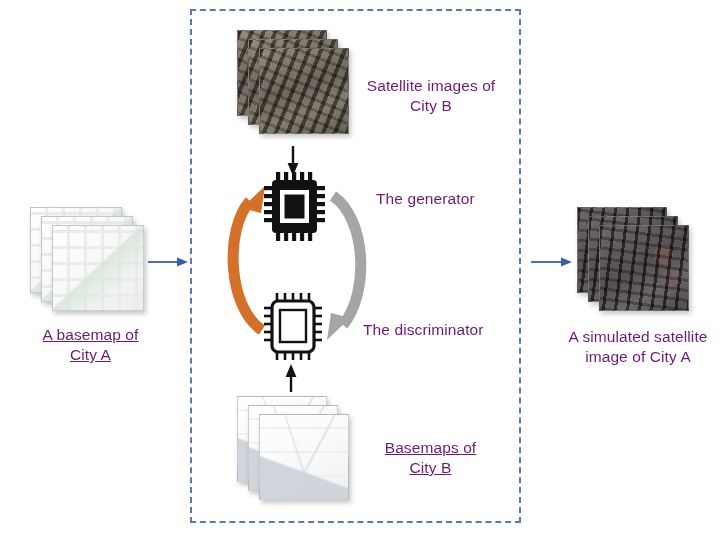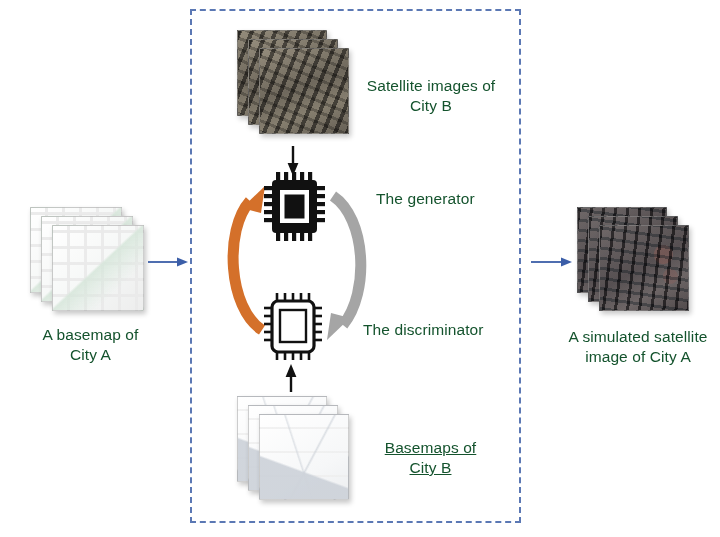"Satellite images of" .label { color: #14532d -> #701a75 }
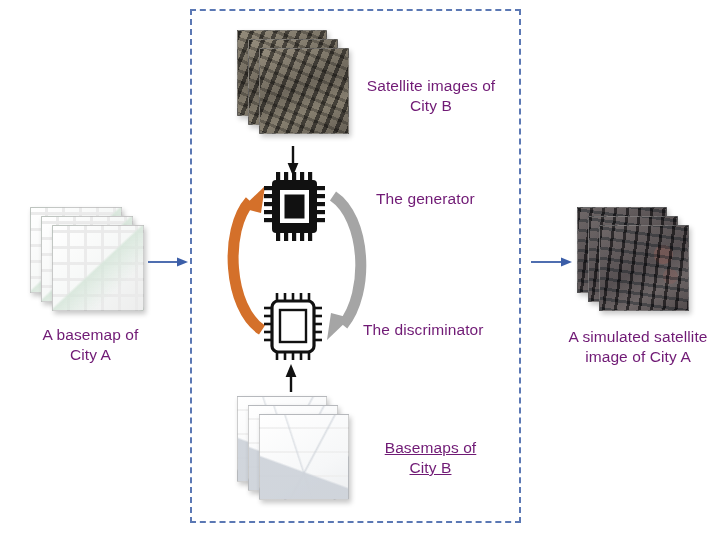"A basemap of" div.label { text-decoration: none -> underline }
